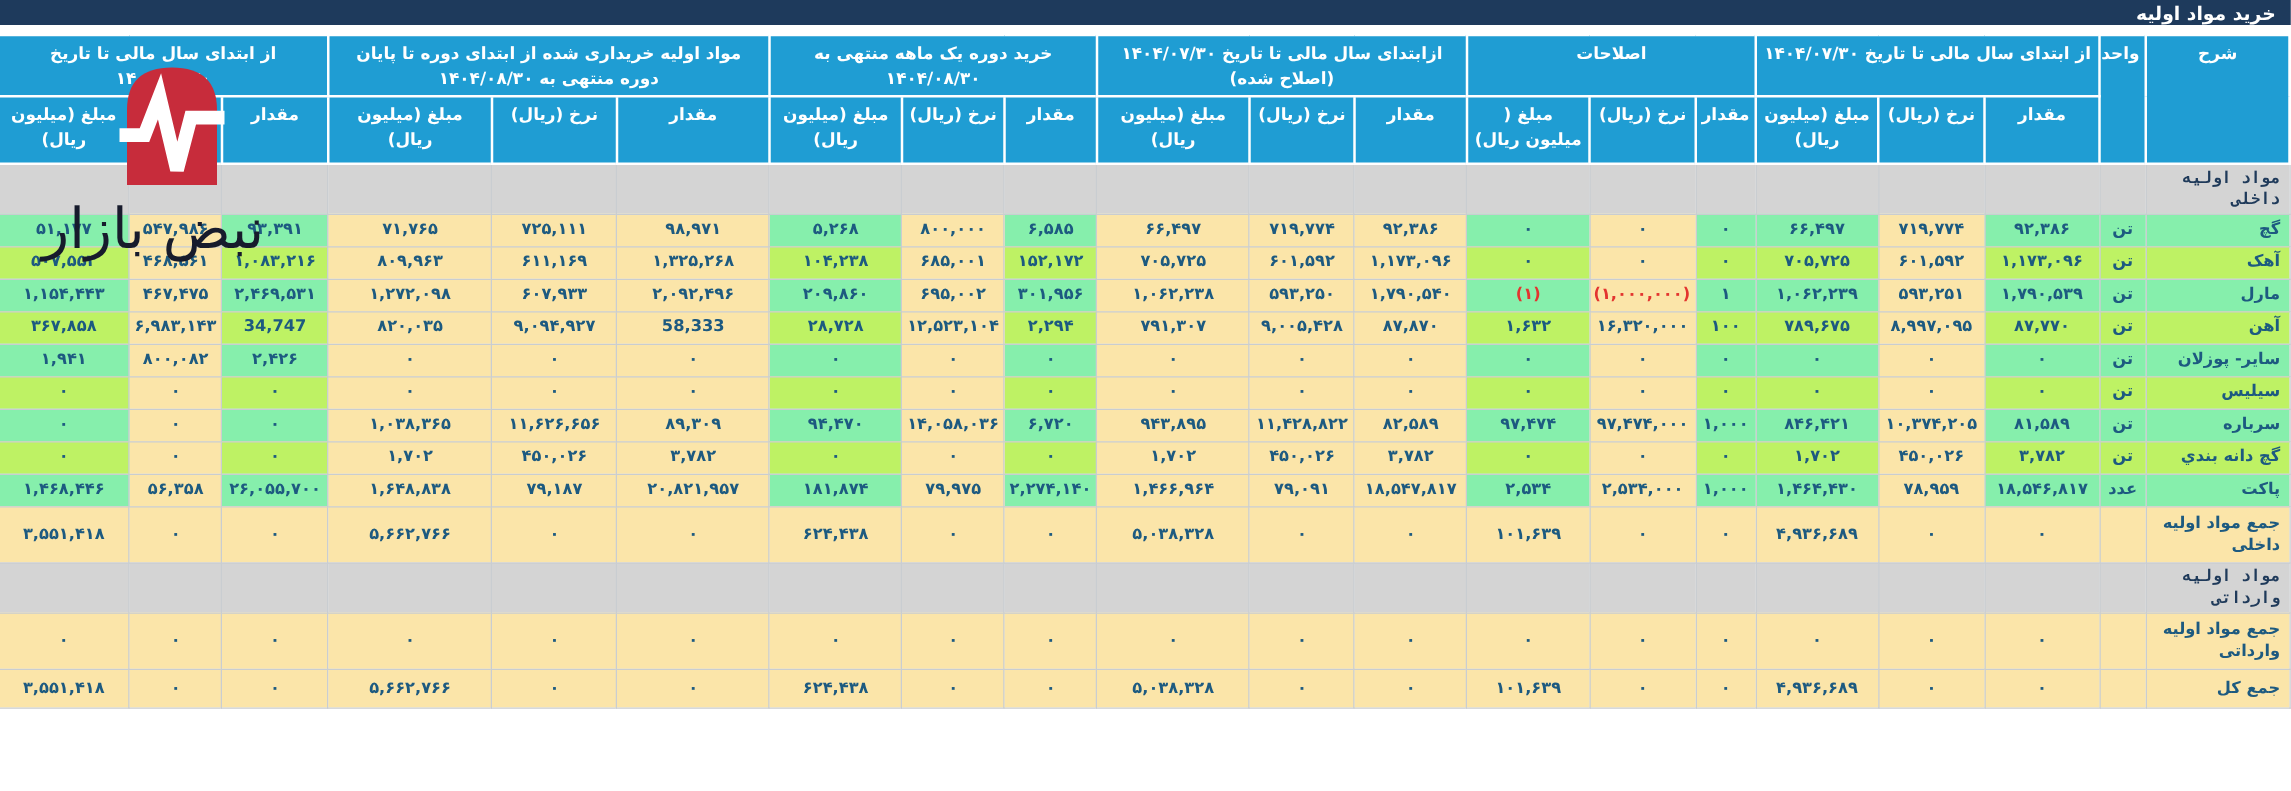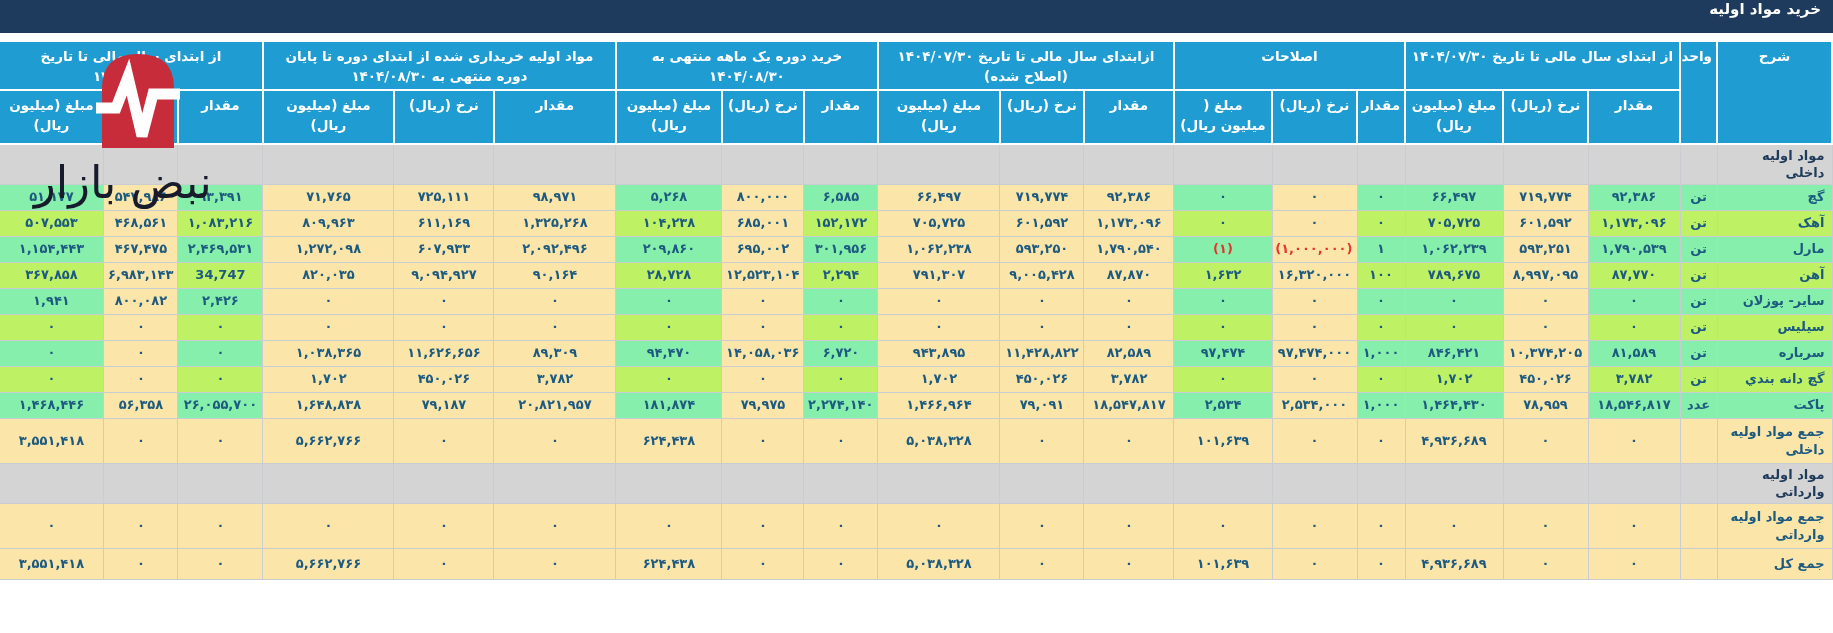"خرید مواد اولیه" .title-bar { align-items: flex-start -> flex-end; height: 33px -> 20px }
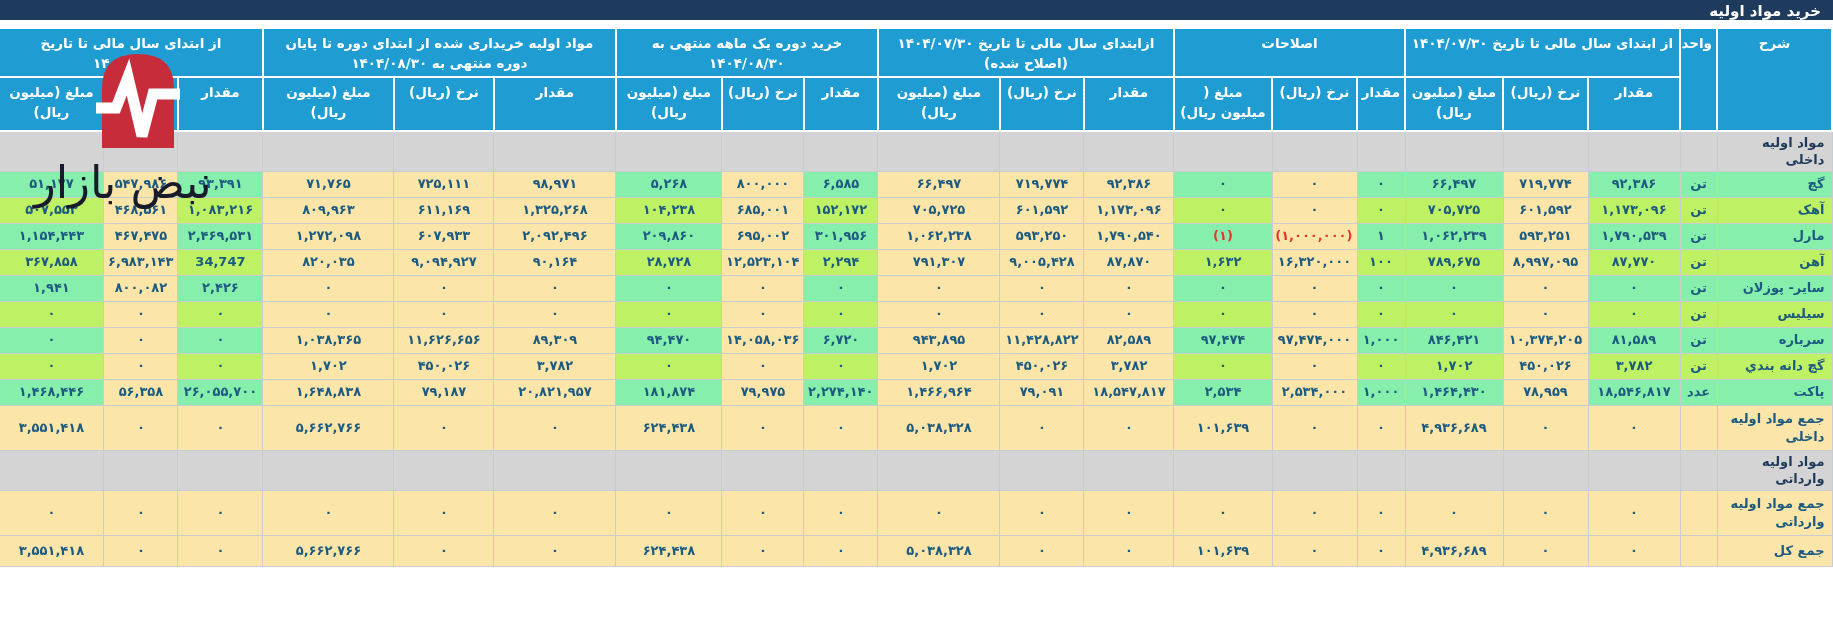"مواد اولیه داخلی" tr.section td { font-family: none -> Liberation Mono, monospace }
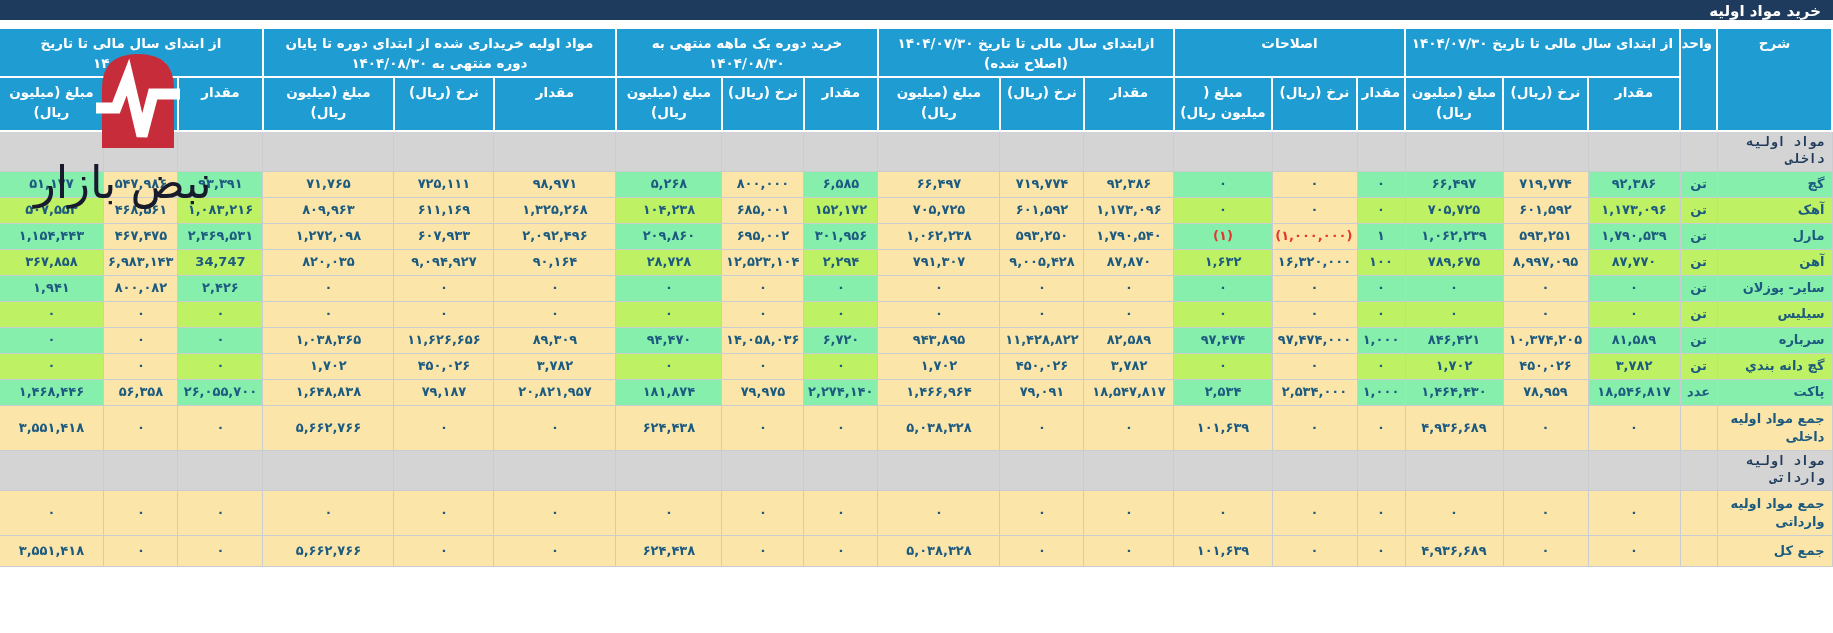"۹۰,۱۶۴" span.num { text: ۹۰,۱۶۴ -> 58,333 }
